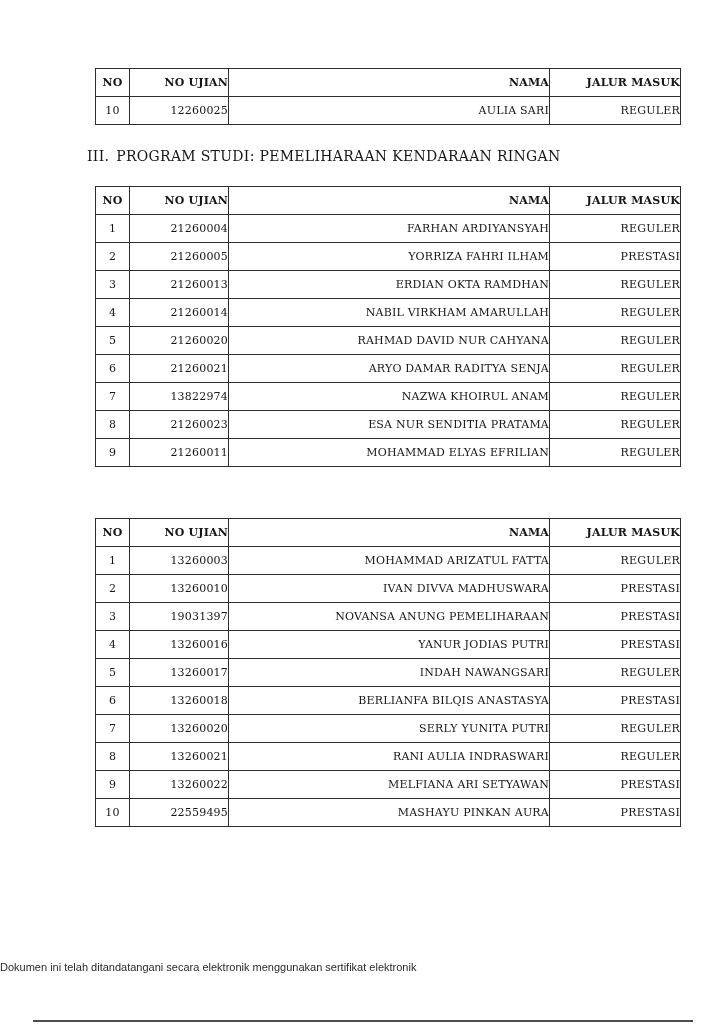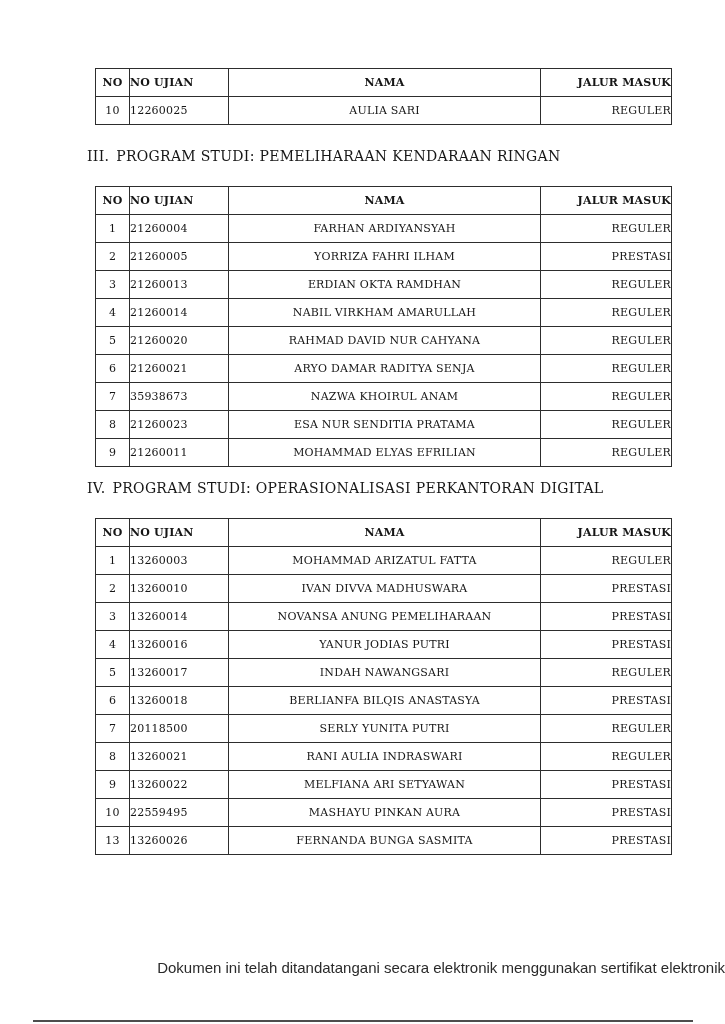"NO UJIAN" .doc-table .col1 { text-align: left -> right }
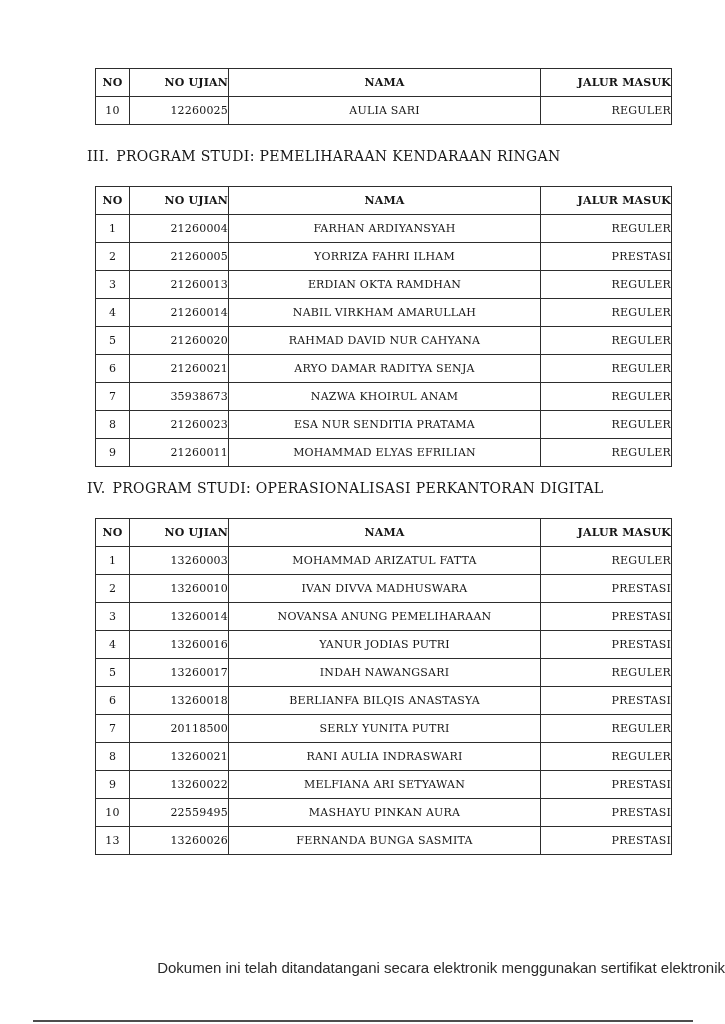"NAMA" .doc-table .col2 { padding-left: none -> 9px; text-align: center -> right }
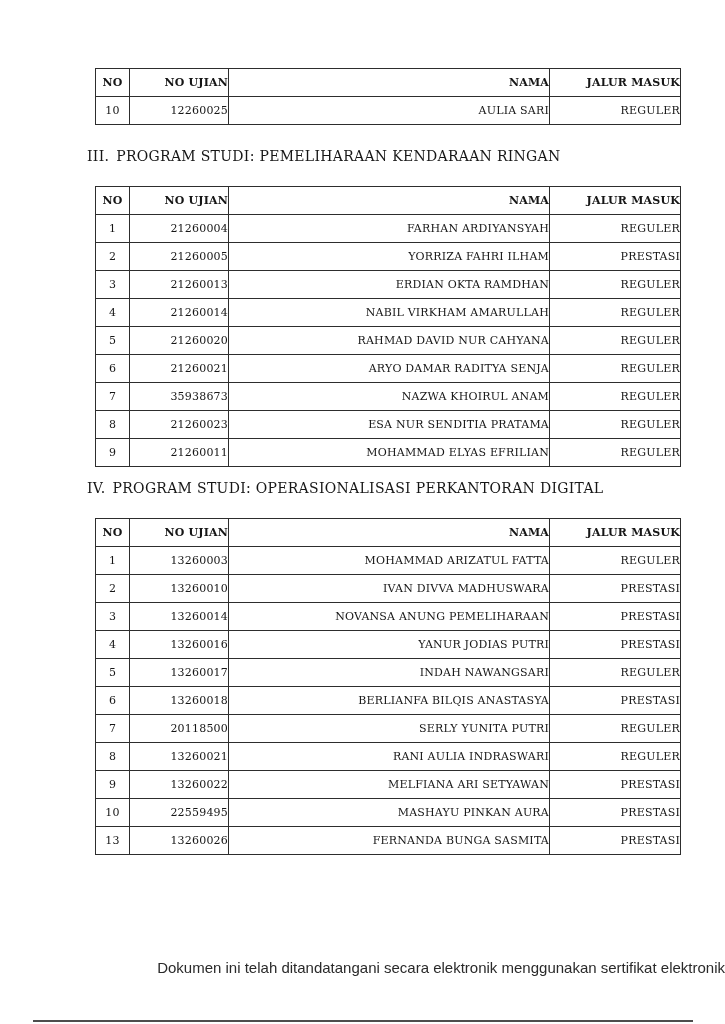"35938673" td.col1 { text: 35938673 -> 13822974 }
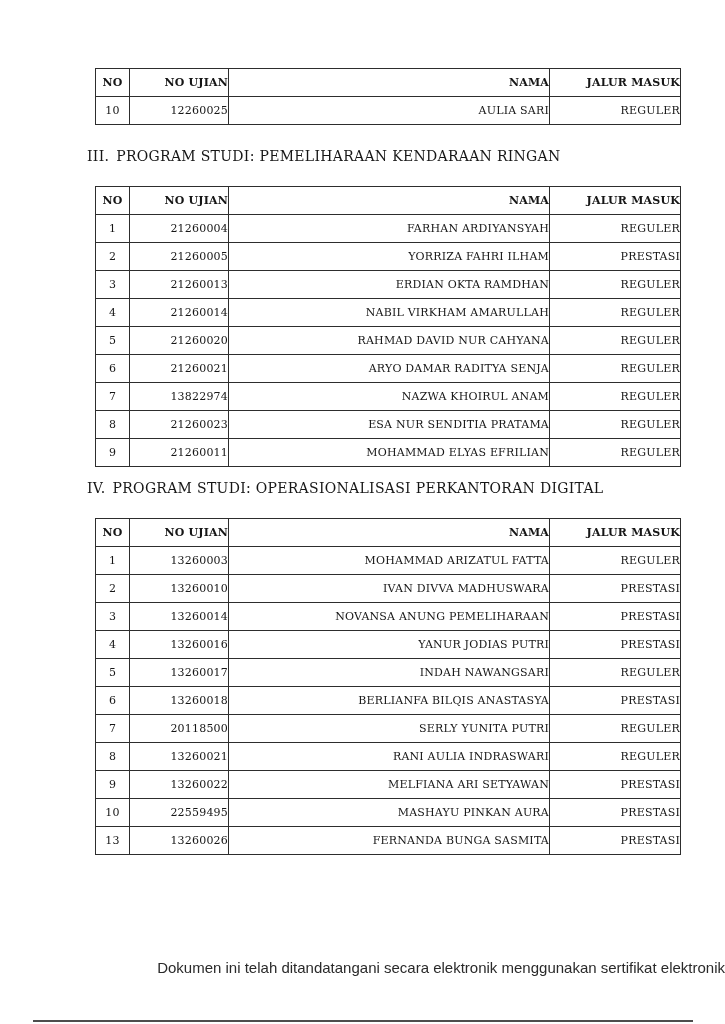"IV. PROGRAM STUDI: OPERASIONALISASI" div.section-heading { html: <div> <span>IV.</span><span>PROGRAM STUDI: OPERASIONALISASI PERKANTORAN DIGITAL</span> </div> -> none }
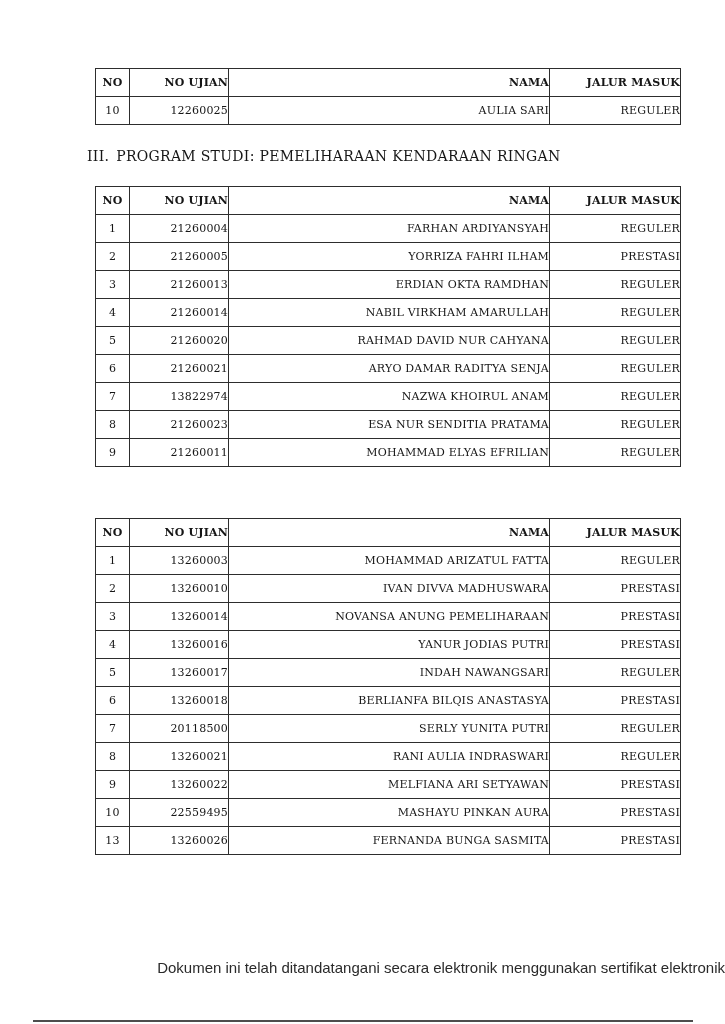"13260014" td.col1 { text: 13260014 -> 19031397 }
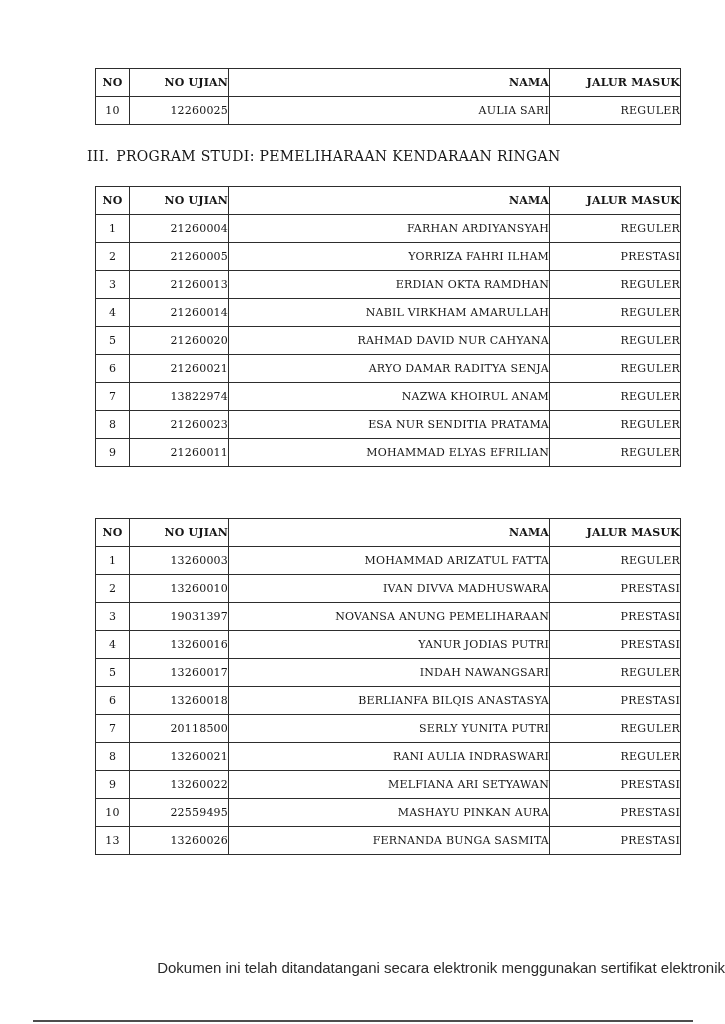"20118500" td.col1 { text: 20118500 -> 13260020 }
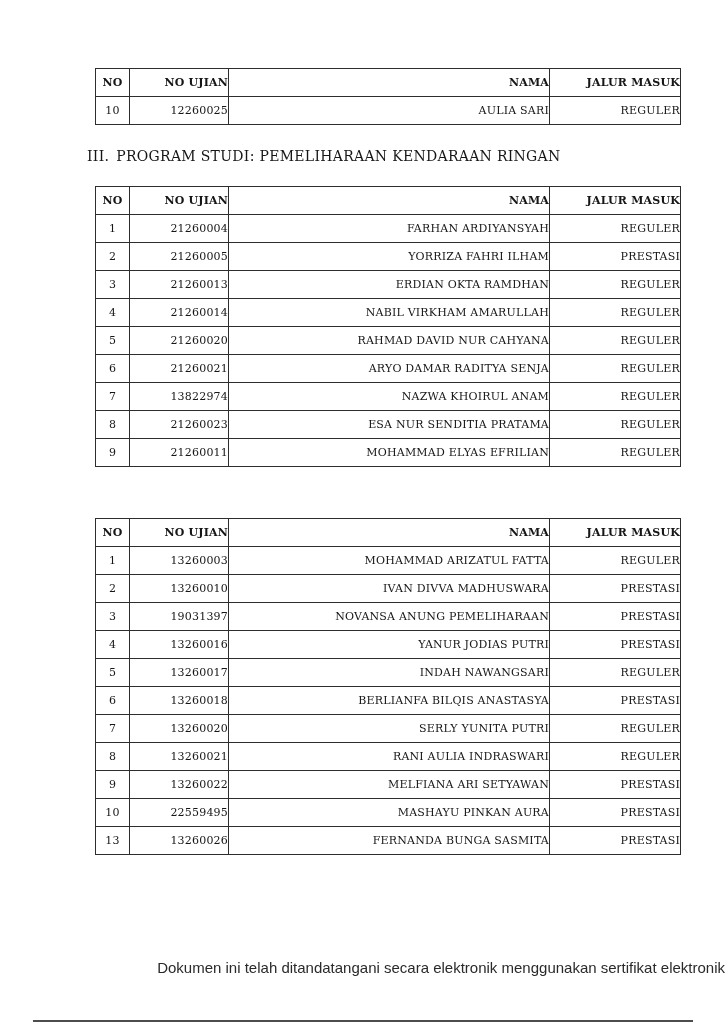"13" tr { html: <tr> <td>13</td> <td>13260026</td> <td>FERNANDA BUNGA SASMITA</td> <td>PRESTASI</td> </tr> -> none }
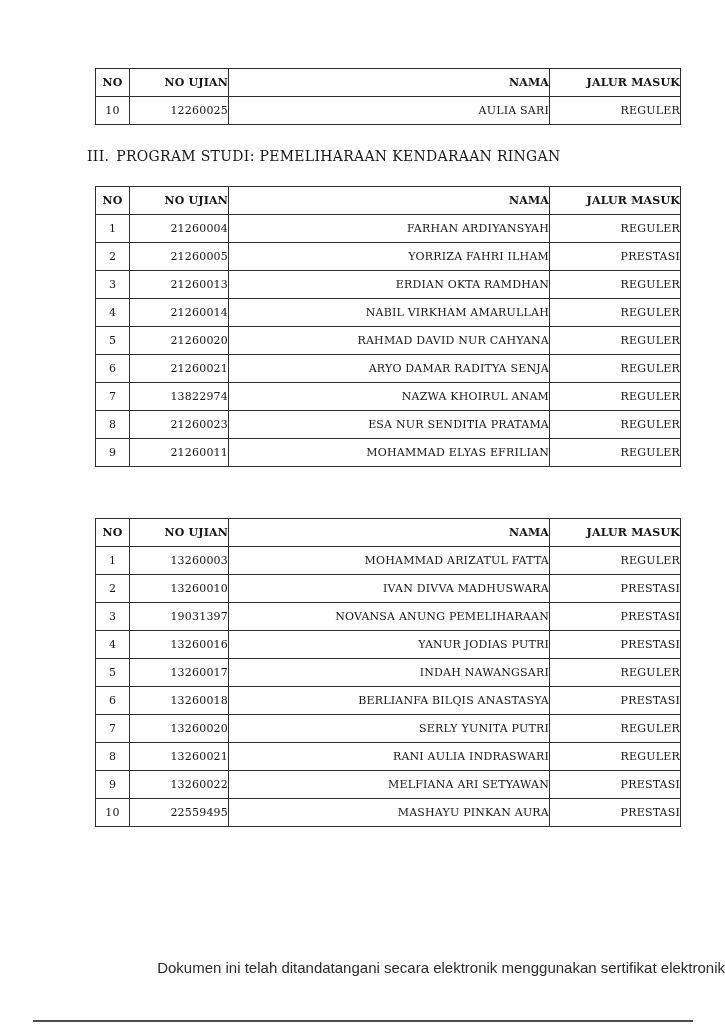"Dokumen ini telah ditandatangani secara" .doc-footer { font-size: 15px -> 11px; text-align: right -> left }
